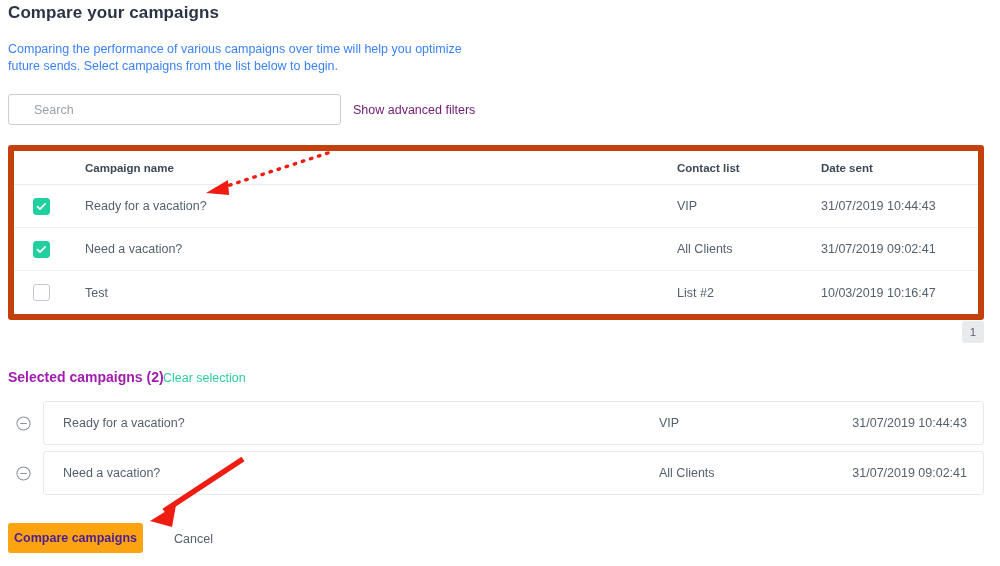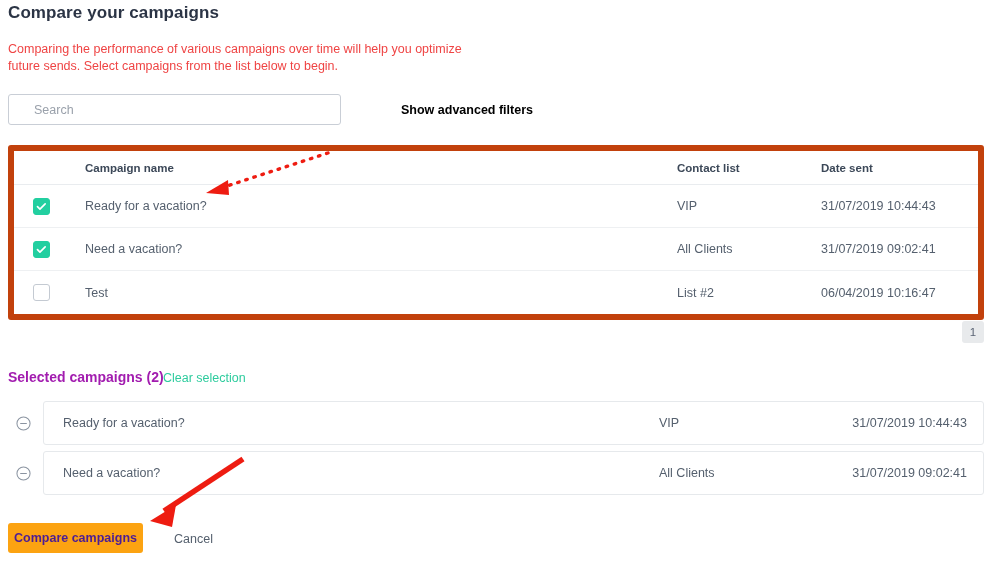"Comparing the performance of various" .page-desc { color: #ef4444 -> #3b82f6 }
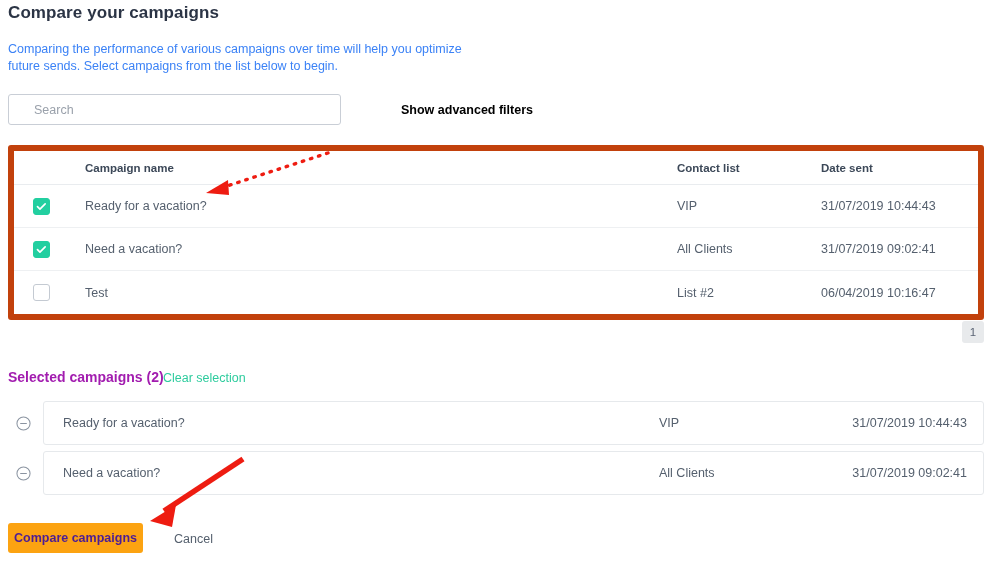"Show advanced filters" .advanced-filters-link { color: #000000 -> #701a75; font-weight: 700 -> 400; margin-left: 48px -> none }
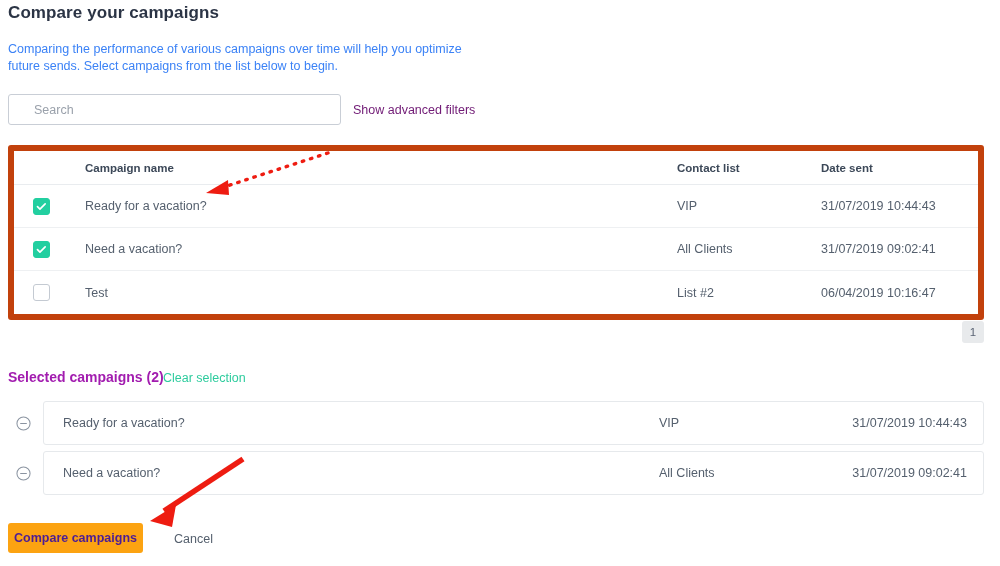"06/04/2019 10:16:47" div.cell-date { text: 06/04/2019 -> 10/03/2019 }
